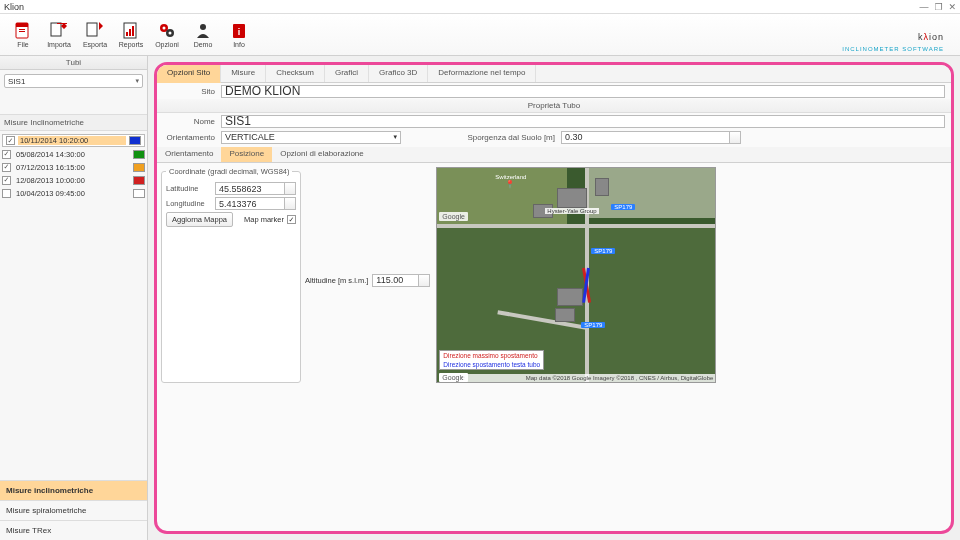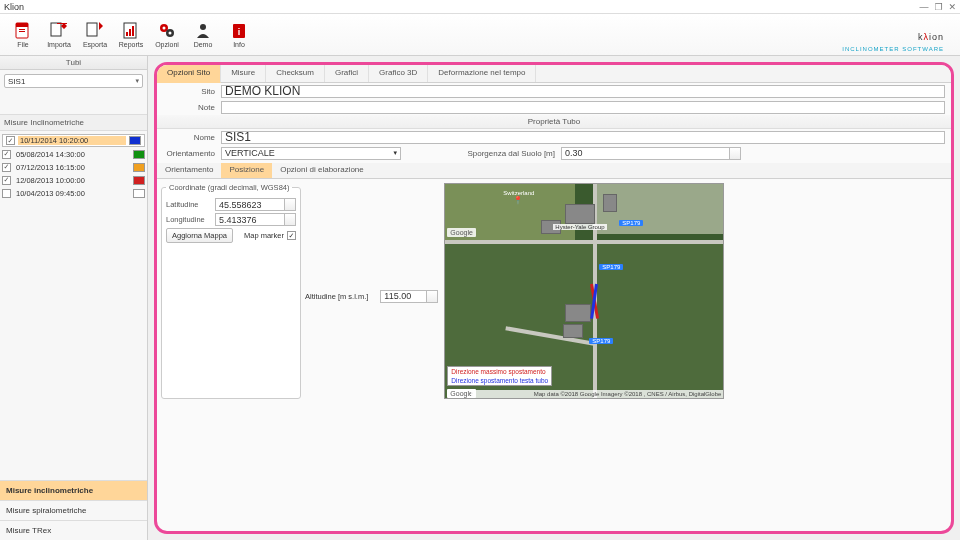"Note" div.formrow { html: <div> <label>Note</label> <input> </div> -> none }
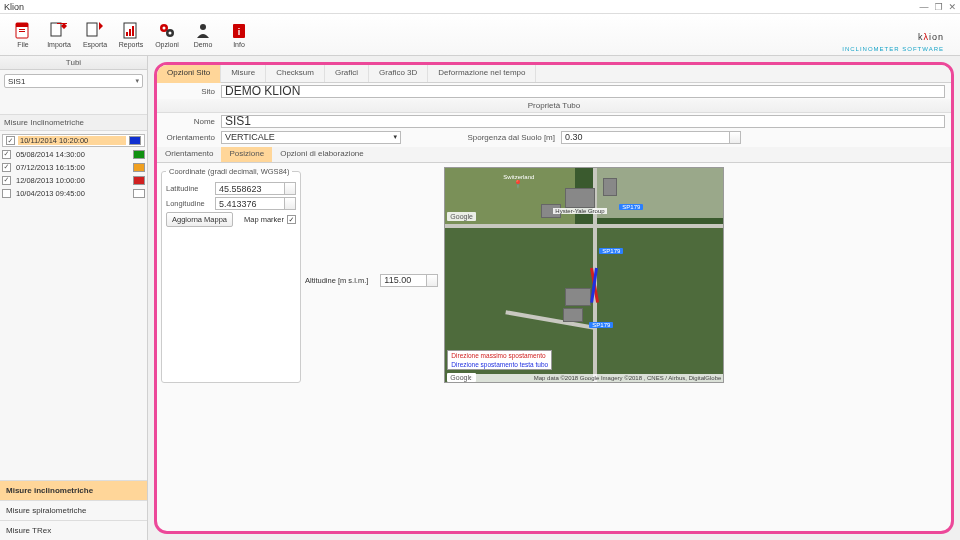"Altitudine [m s.l.m.]" .altrow { gap: 12px -> 4px }
